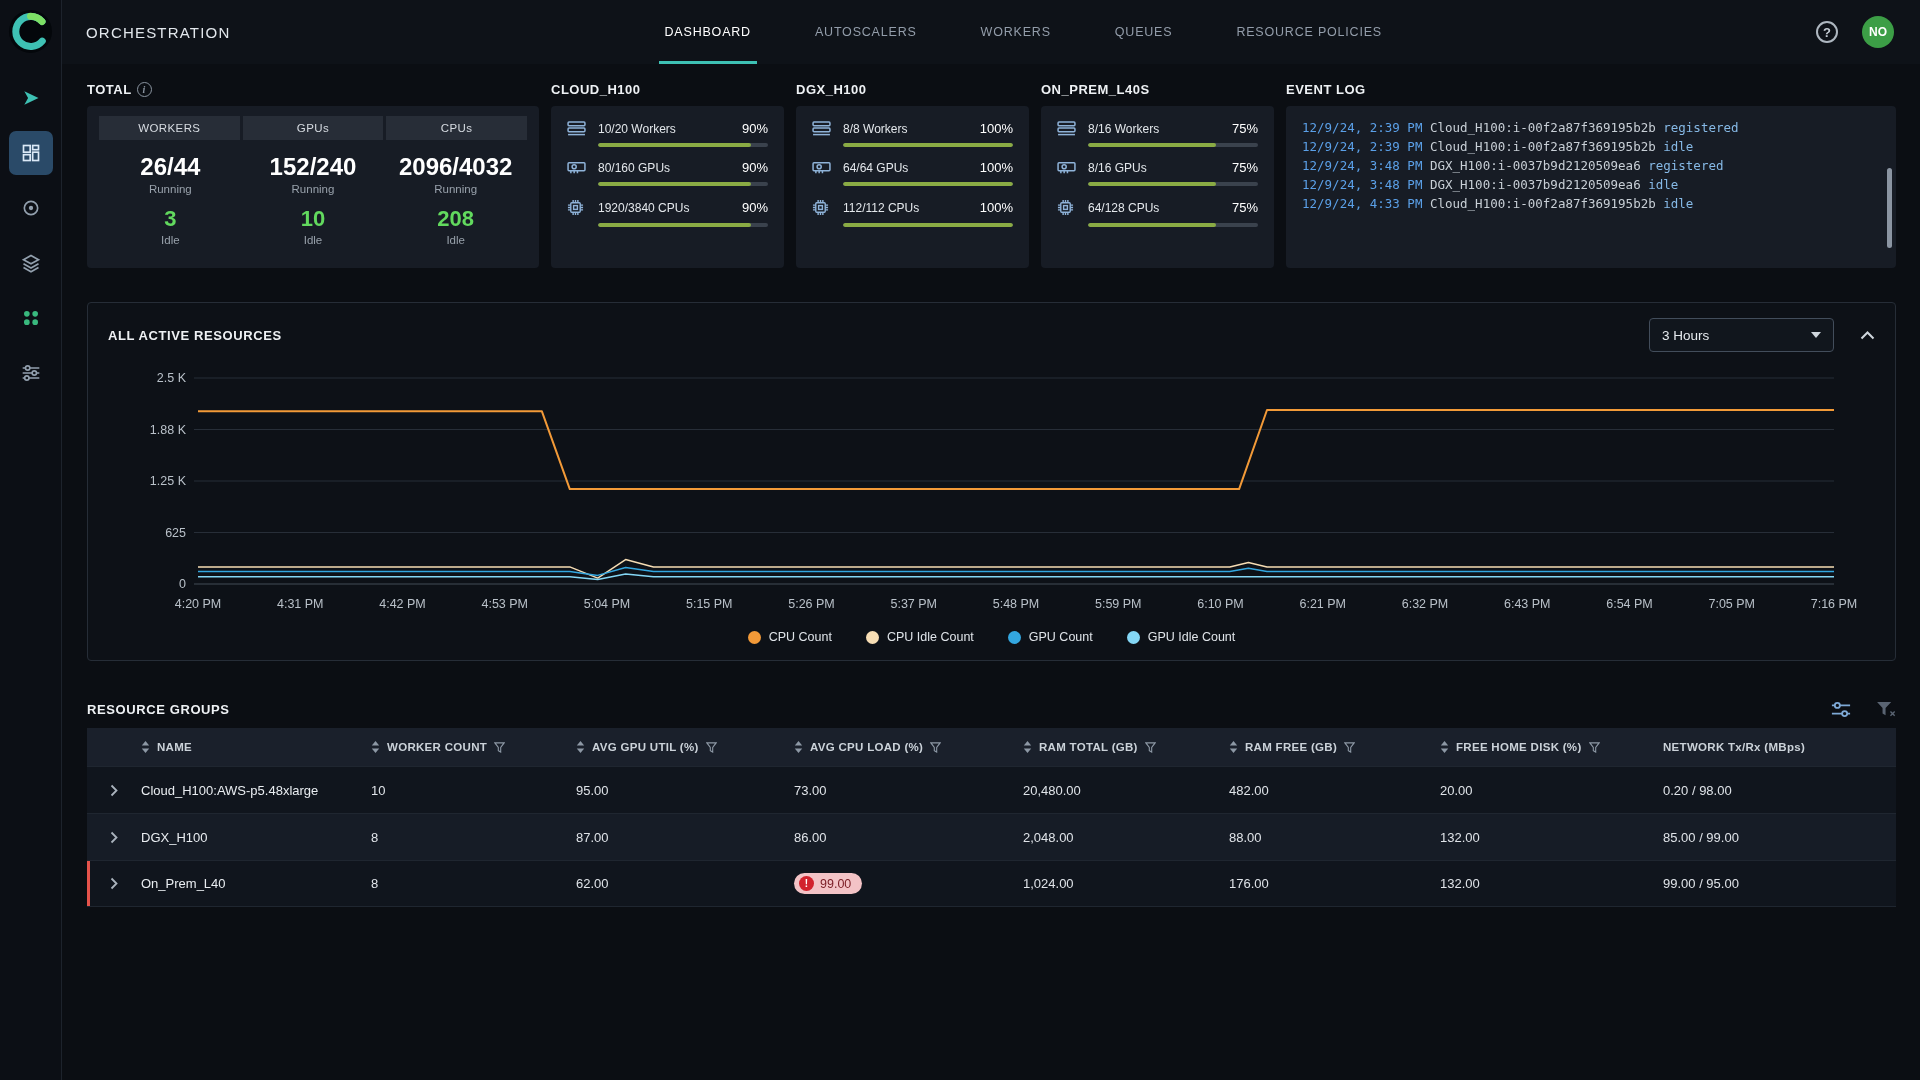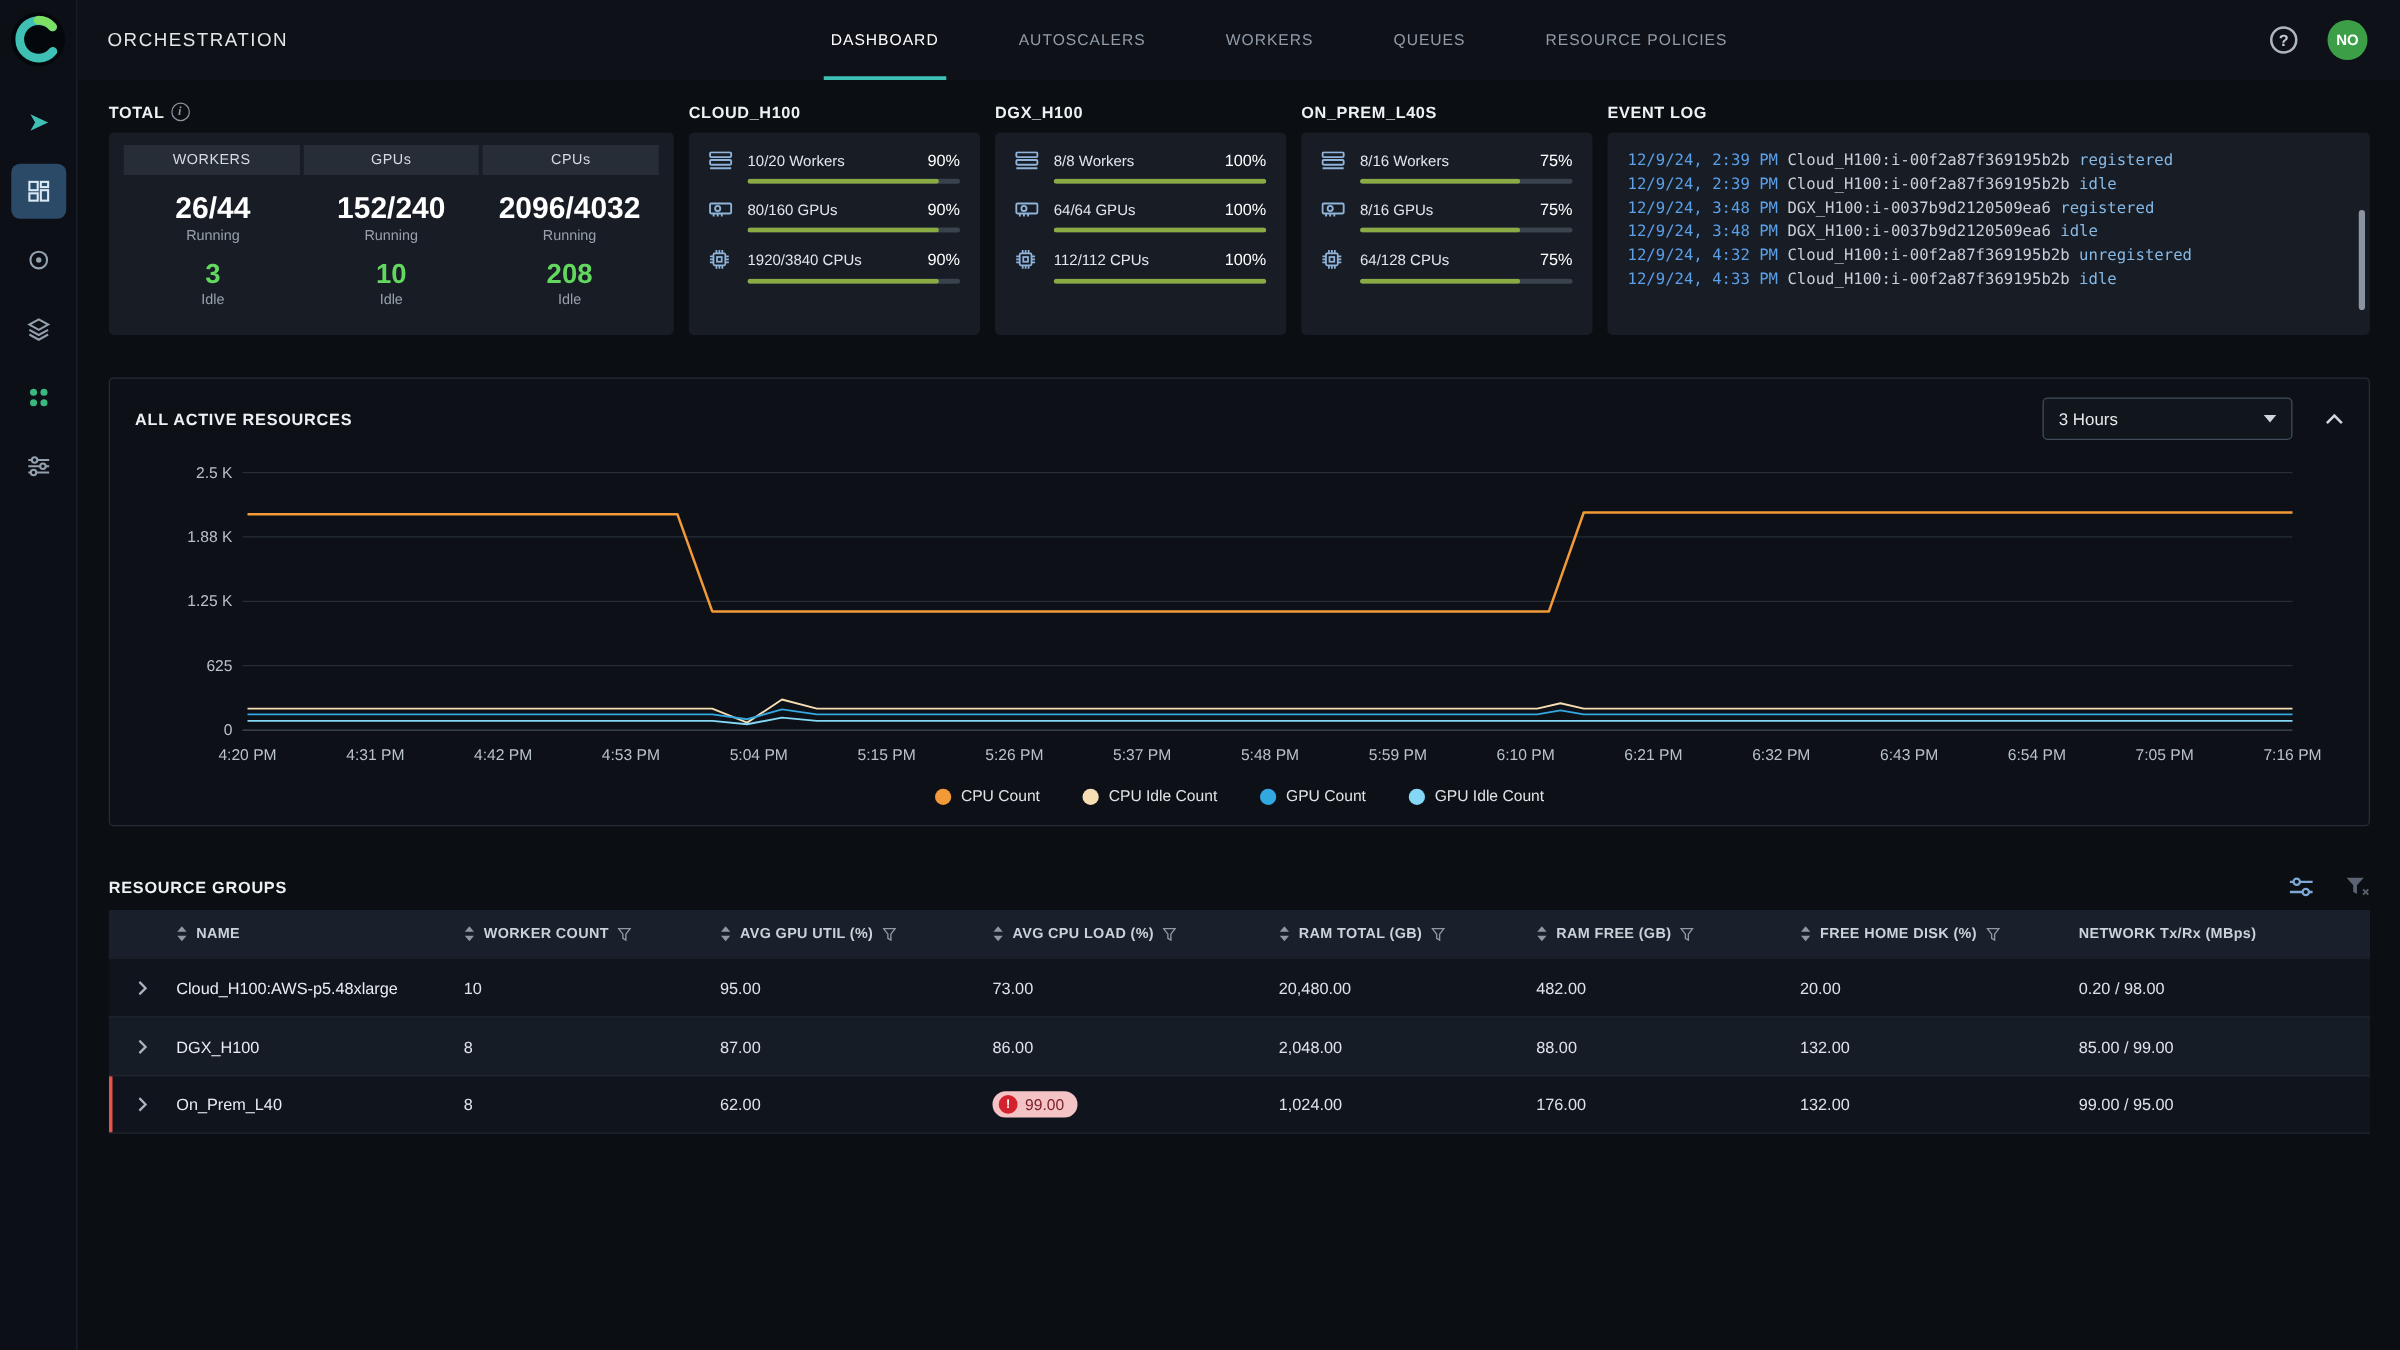"12/9/24, 4:32 PM" div { html: <div><span>12/9/24, 4:32 PM</span> <span>Cloud_H100:i-00f2a87f369195b2b</span> <span>unregistered</span></div> -> none }
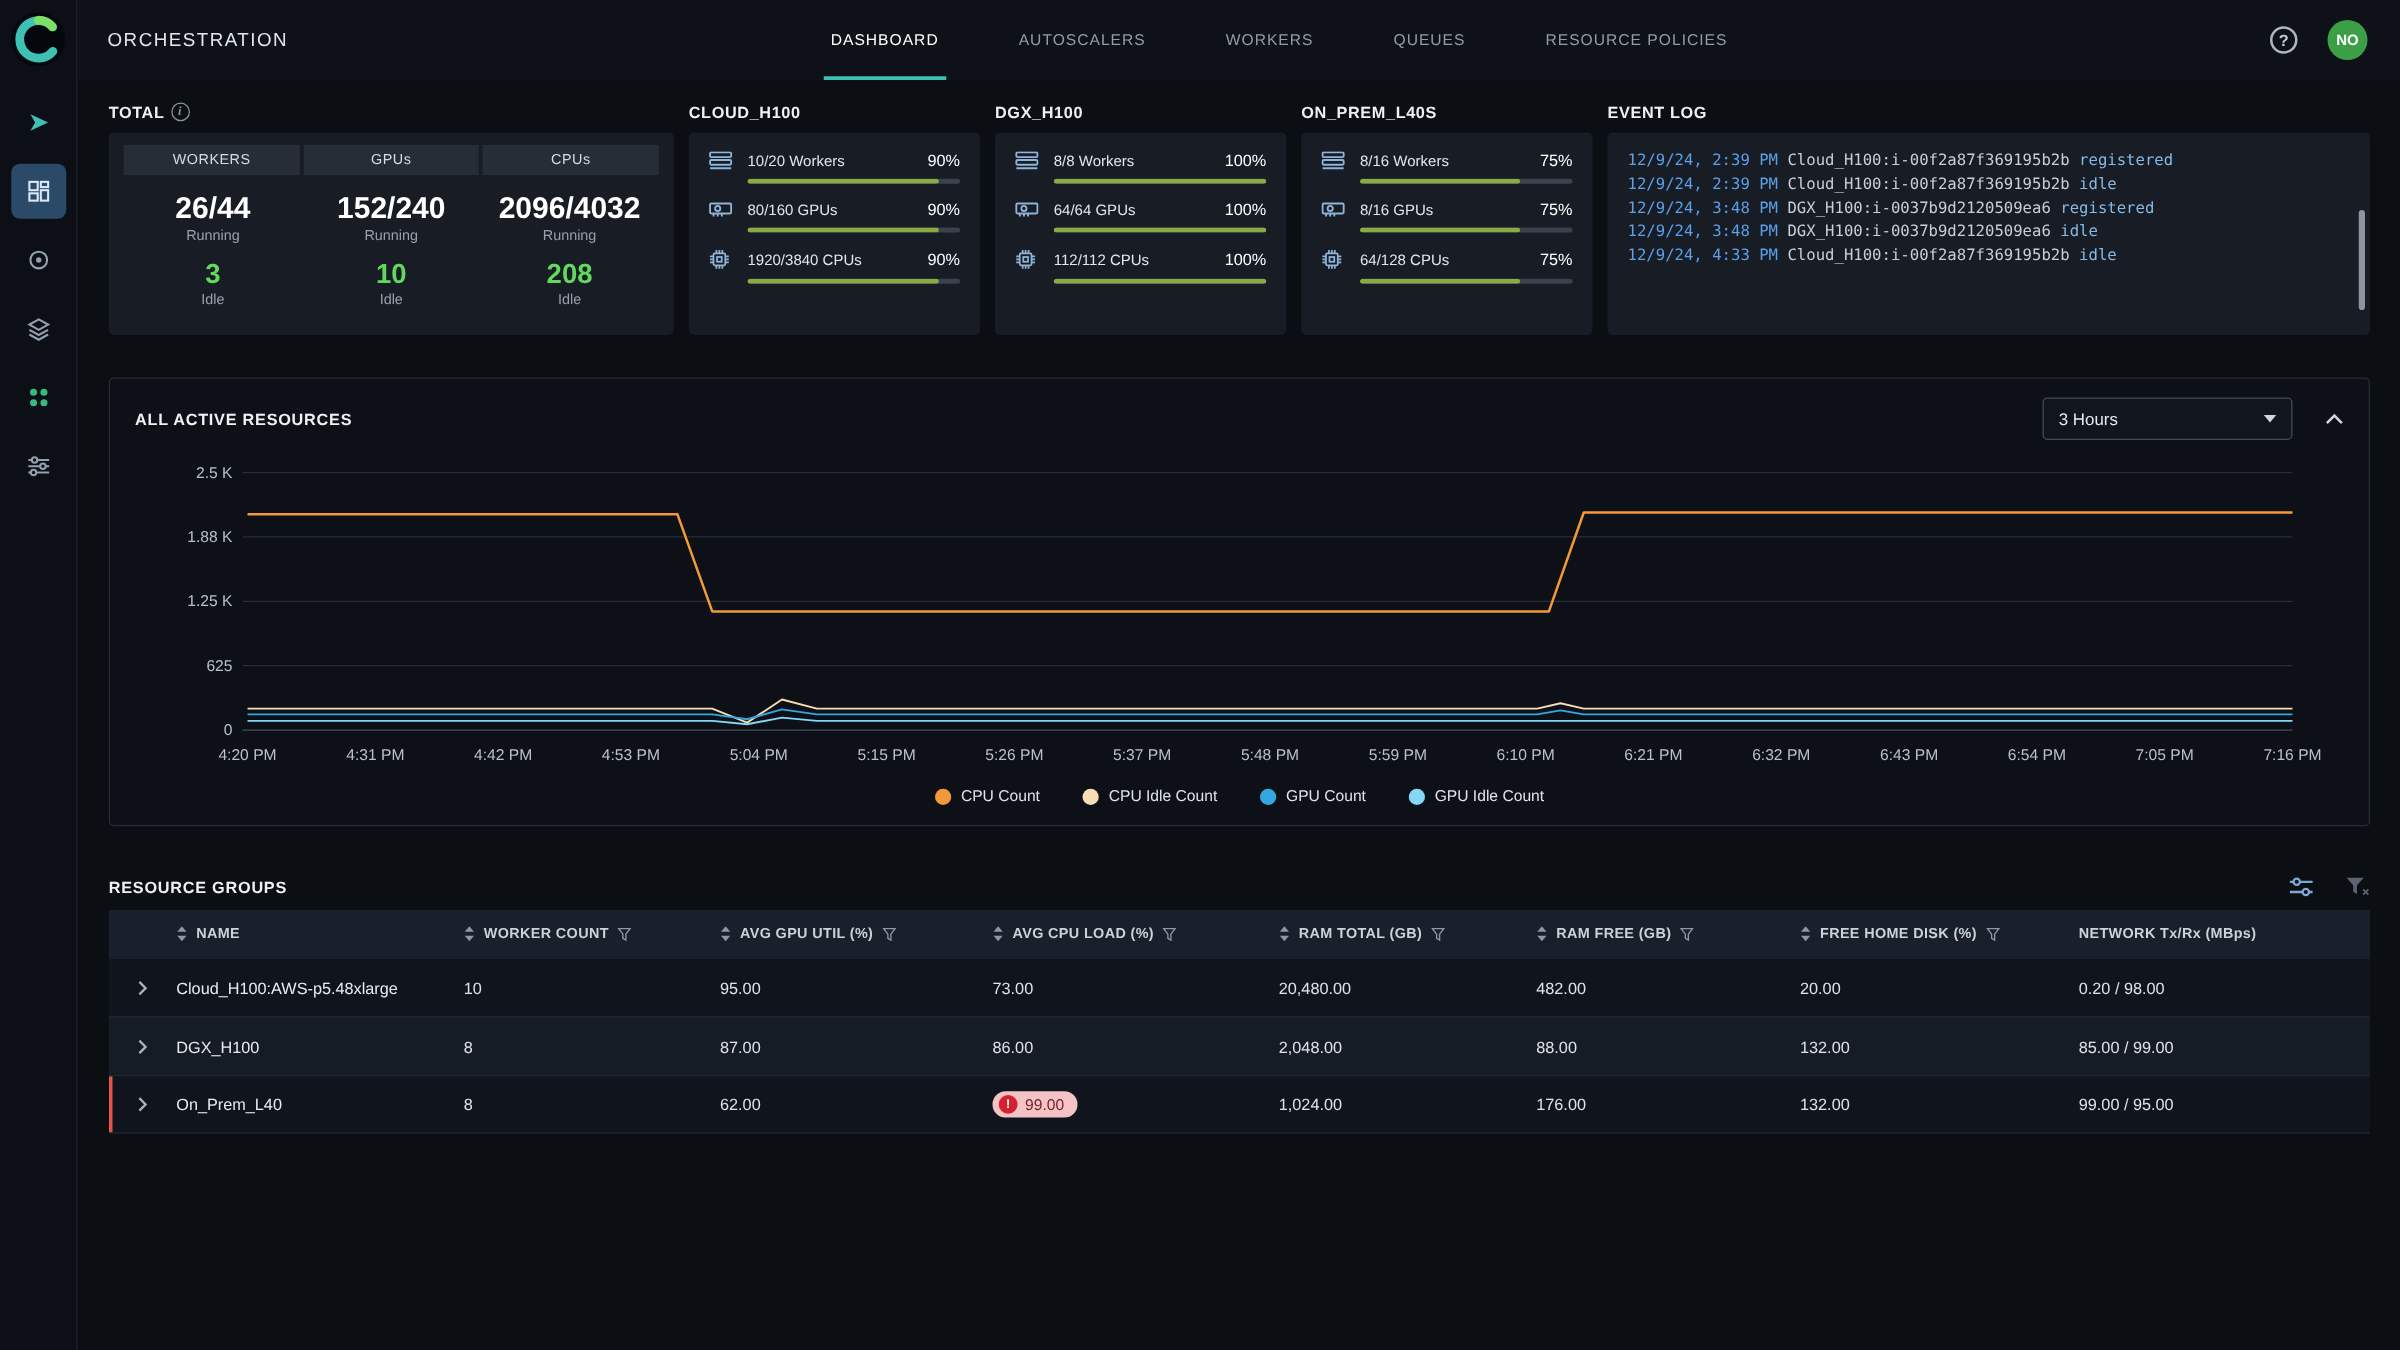"3 Hours" .range-select { width: 200px -> 185px }
